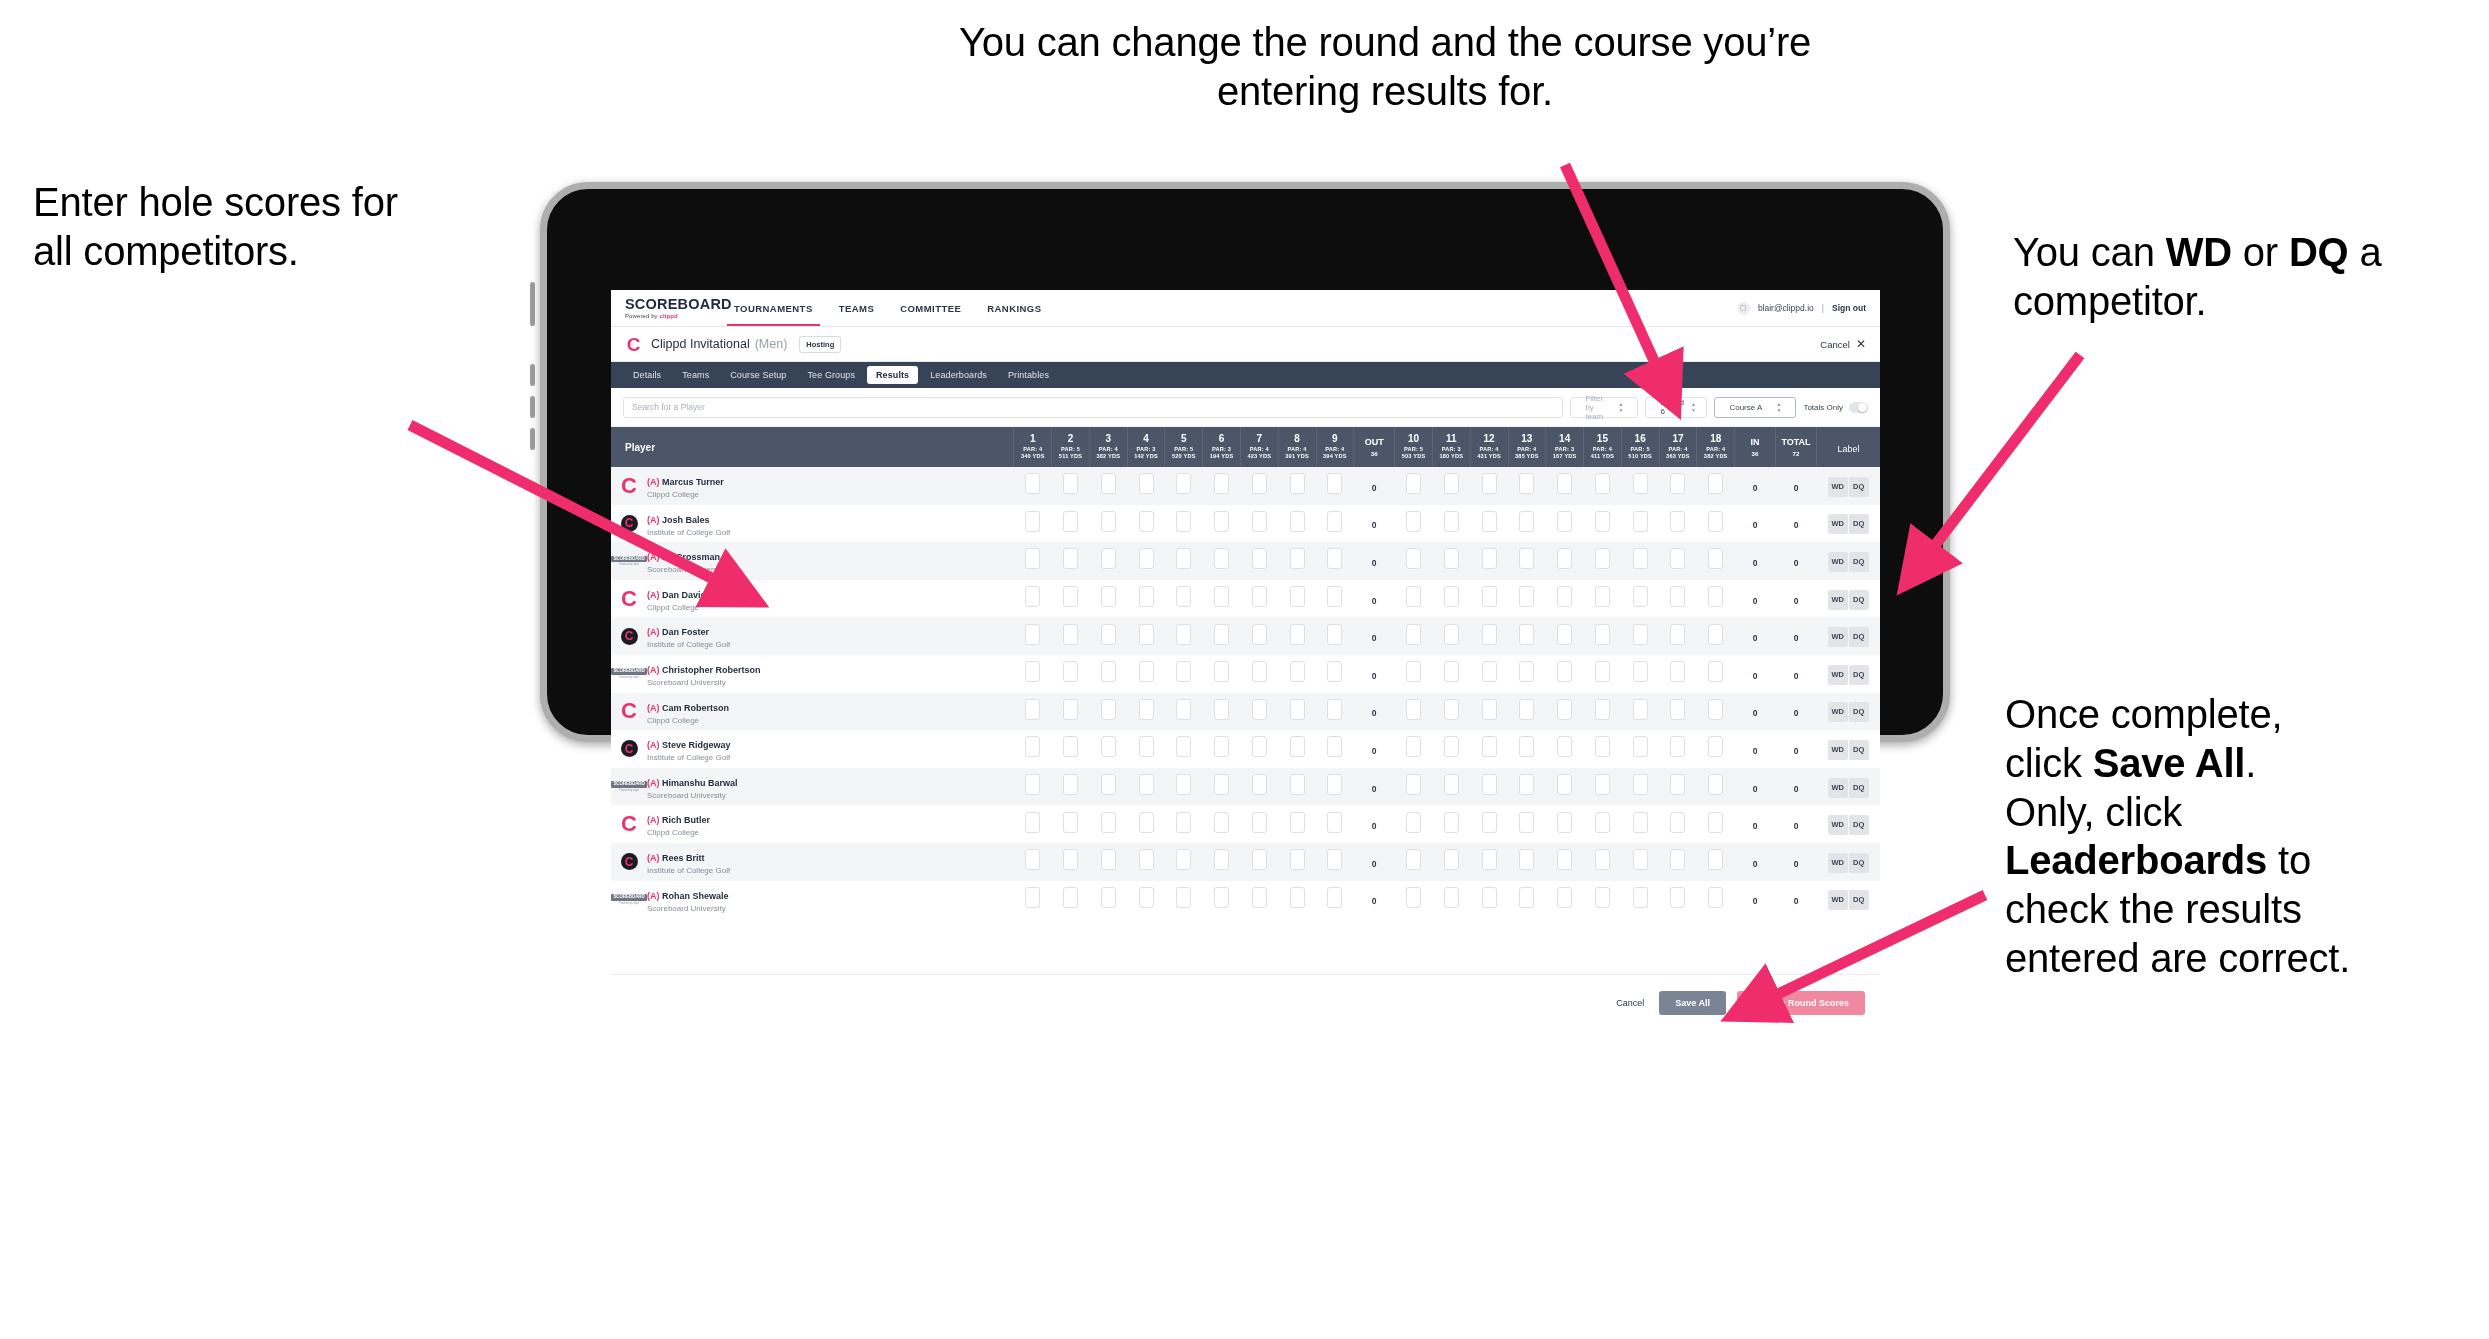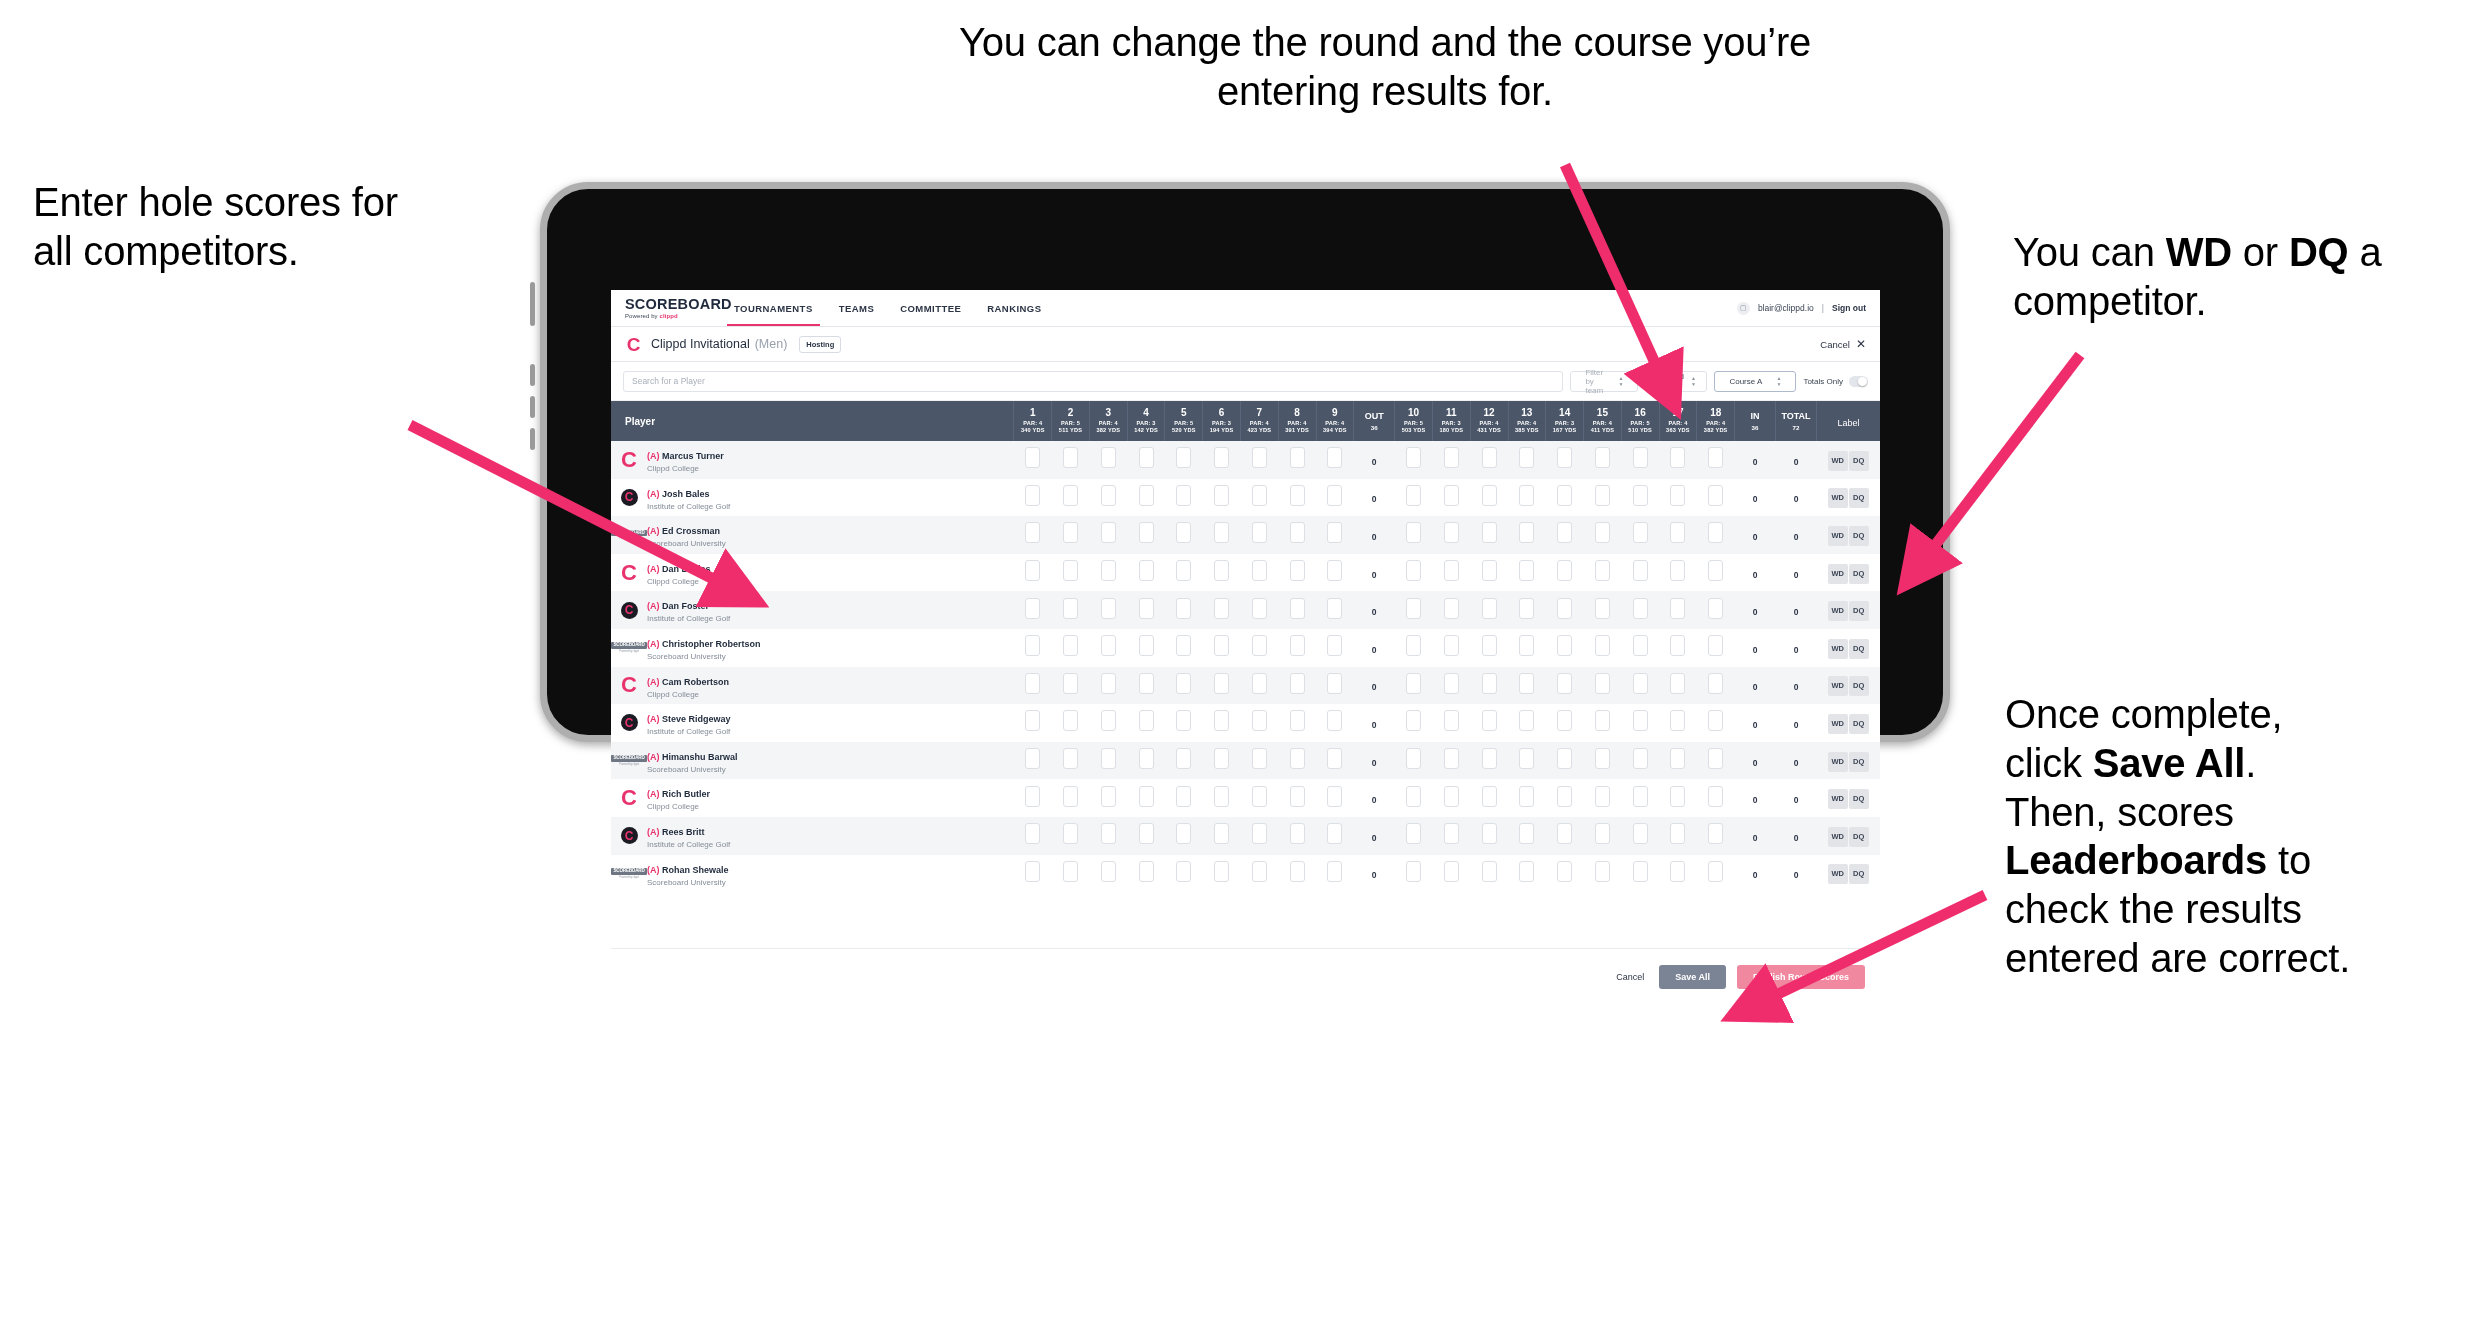"Details" div { html: none -> <div> <div>Details</div> <div>Teams</div> <div>Course Setup</div> <div>Tee Groups</div> <div>Results</div> <div>Leaderboards</div> <div>Printables</div> </div> }
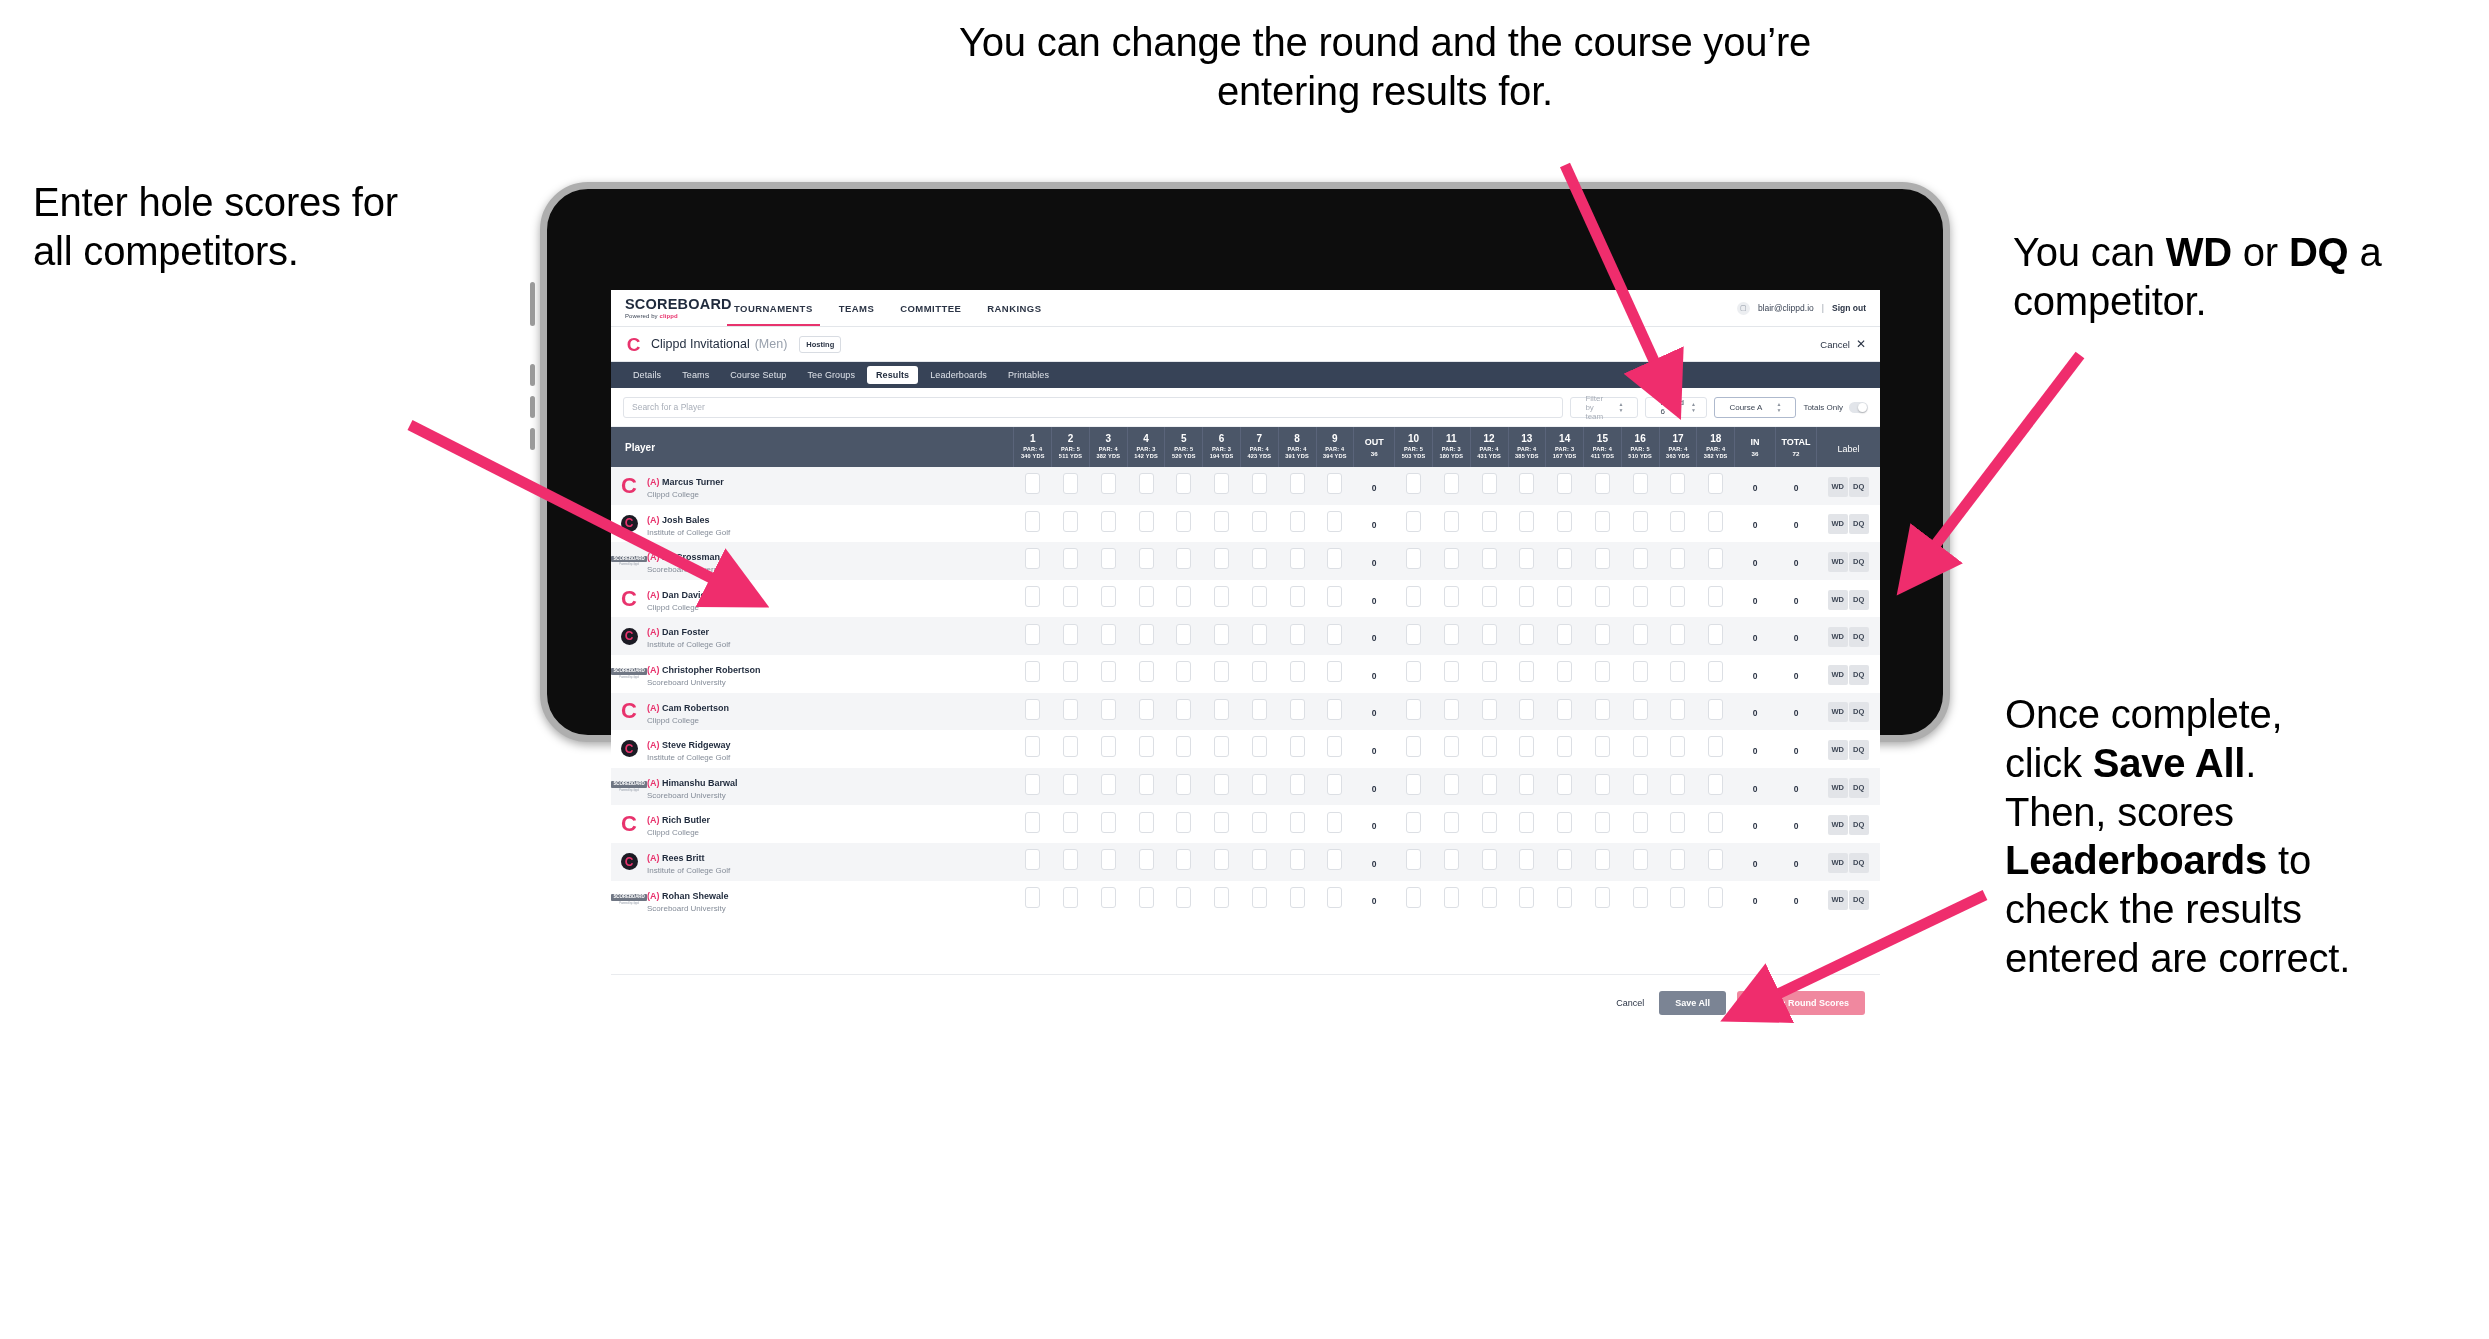"Then, scores" span { text: Then, scores -> Only, click }
